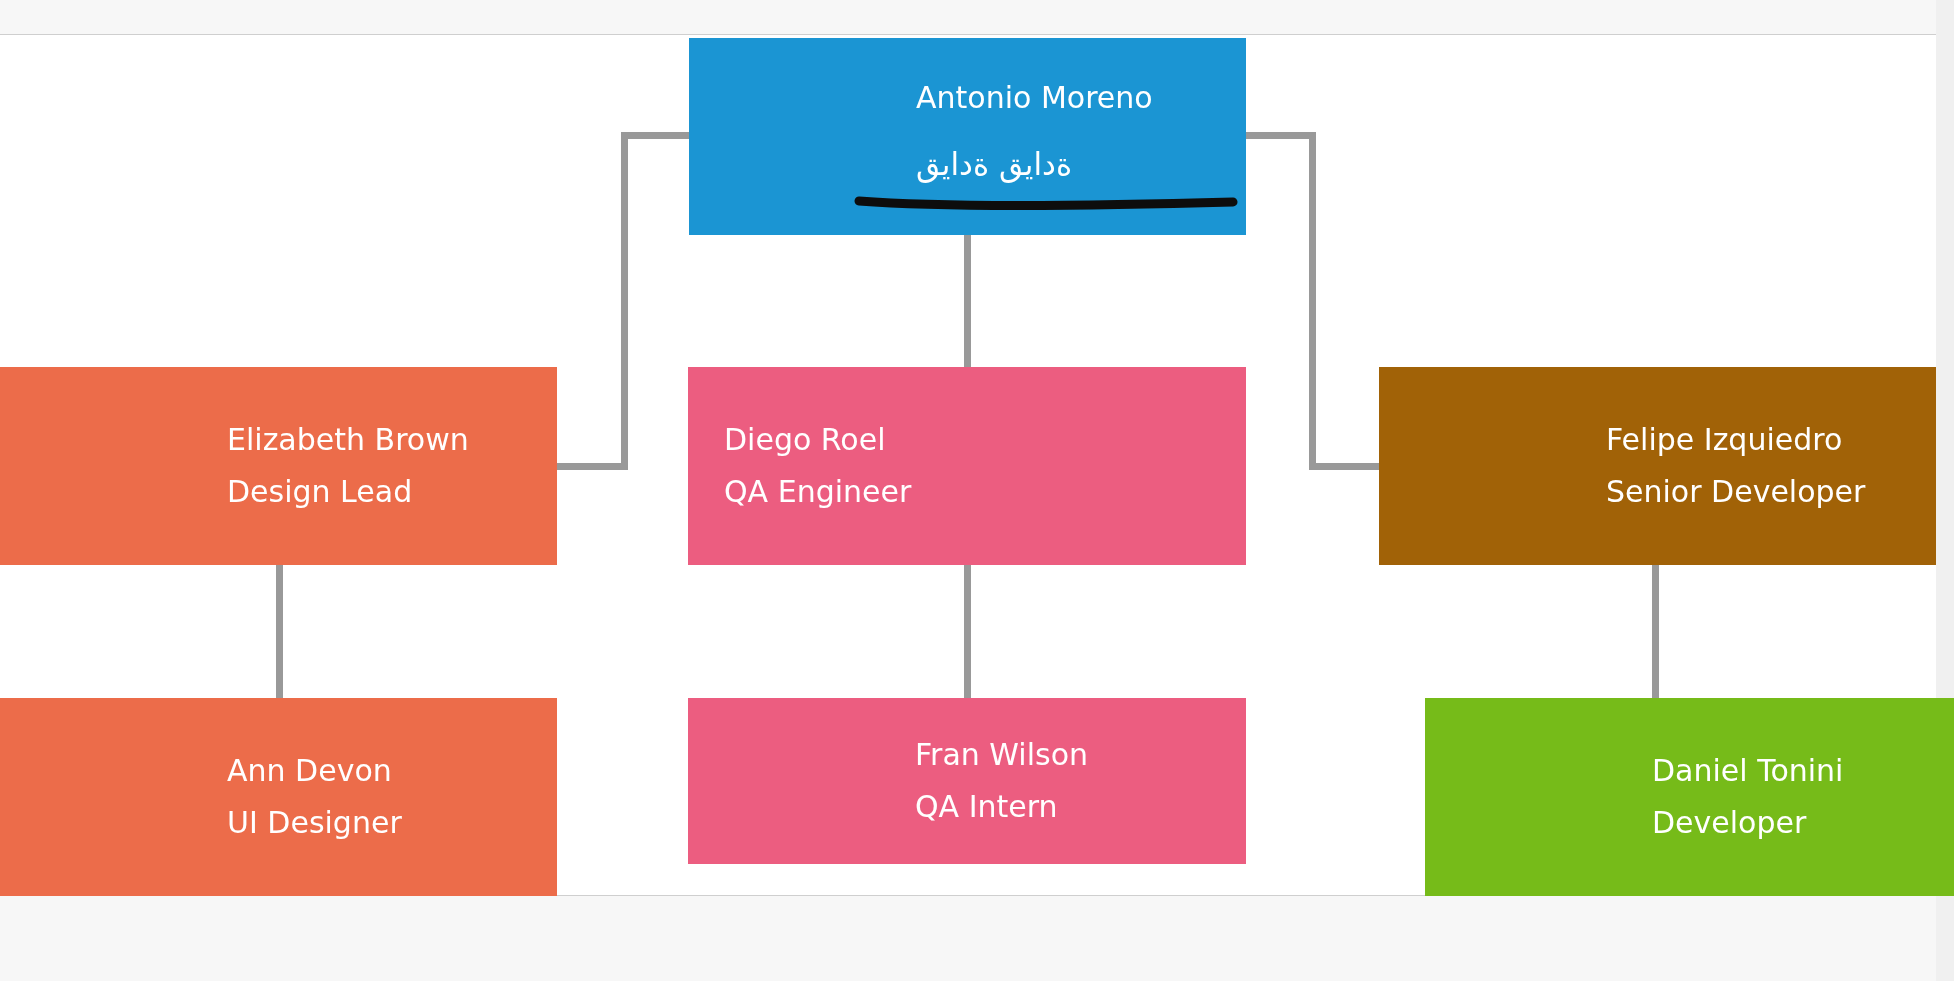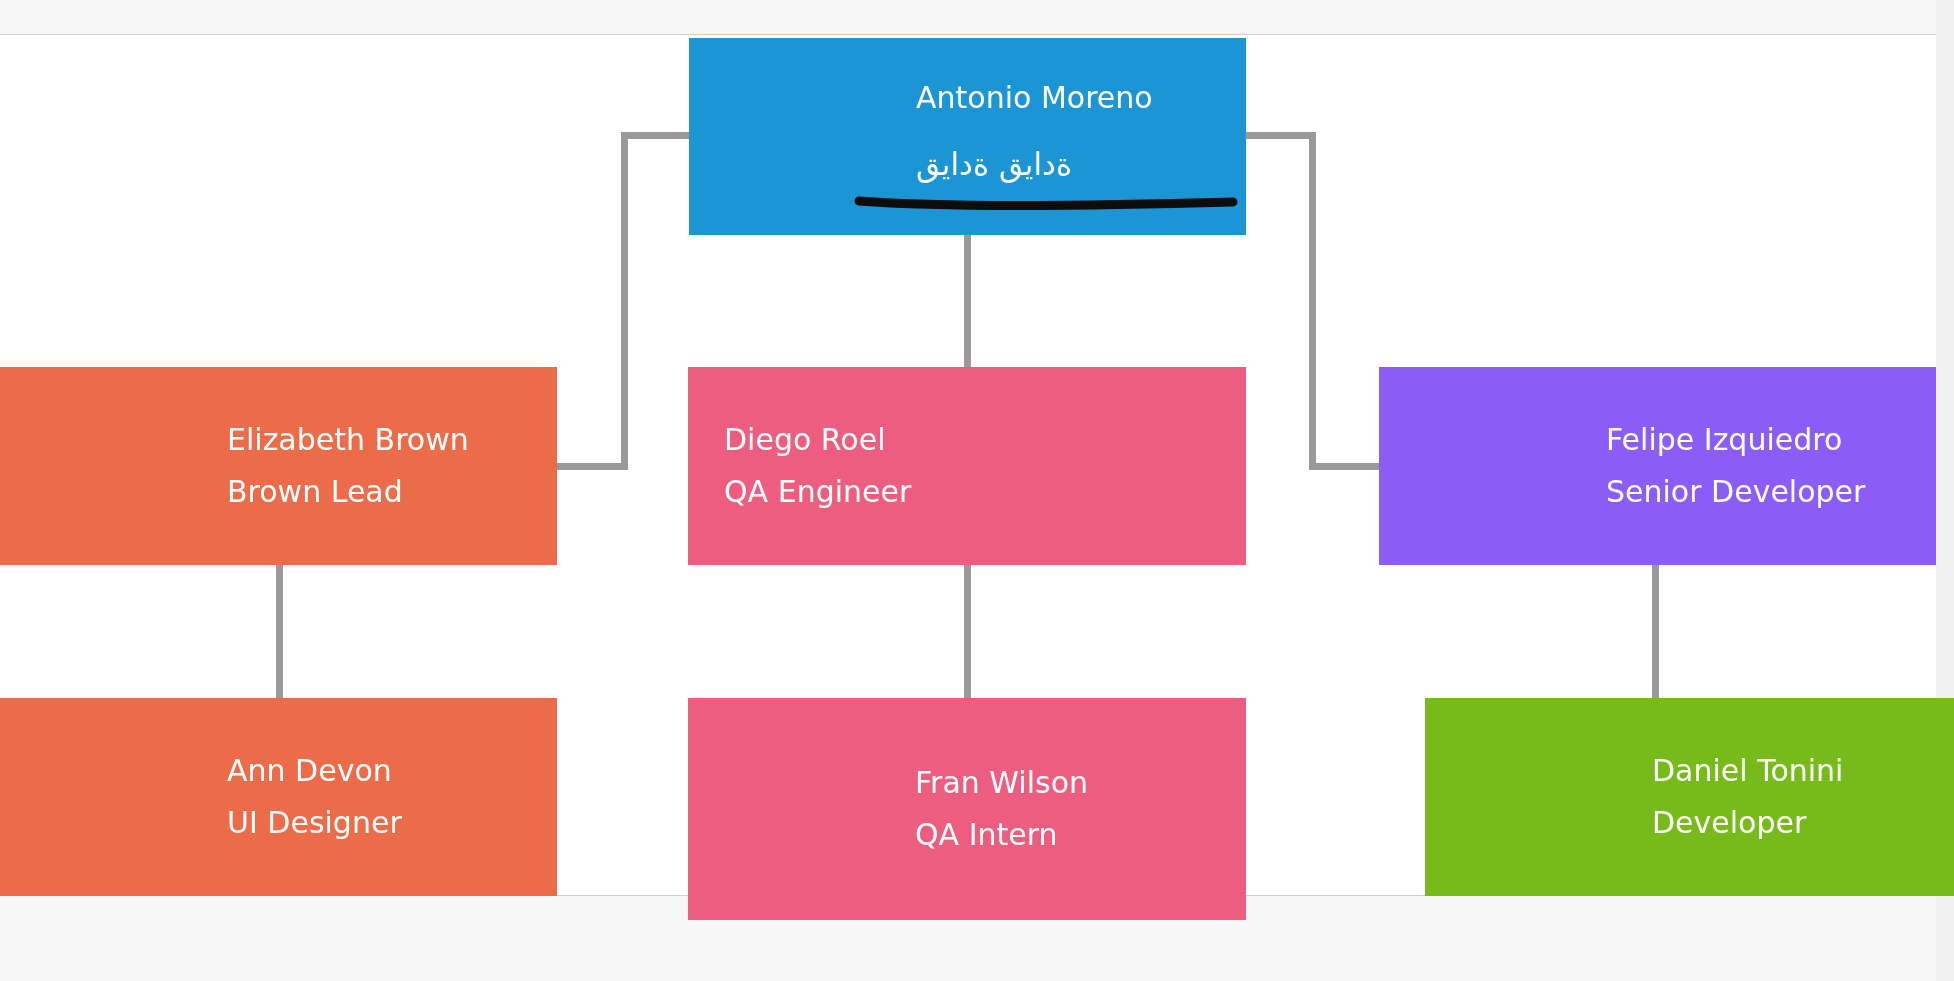"Felipe Izquiedro" div.node { background-color: #8b5cf6 -> #a16207 }
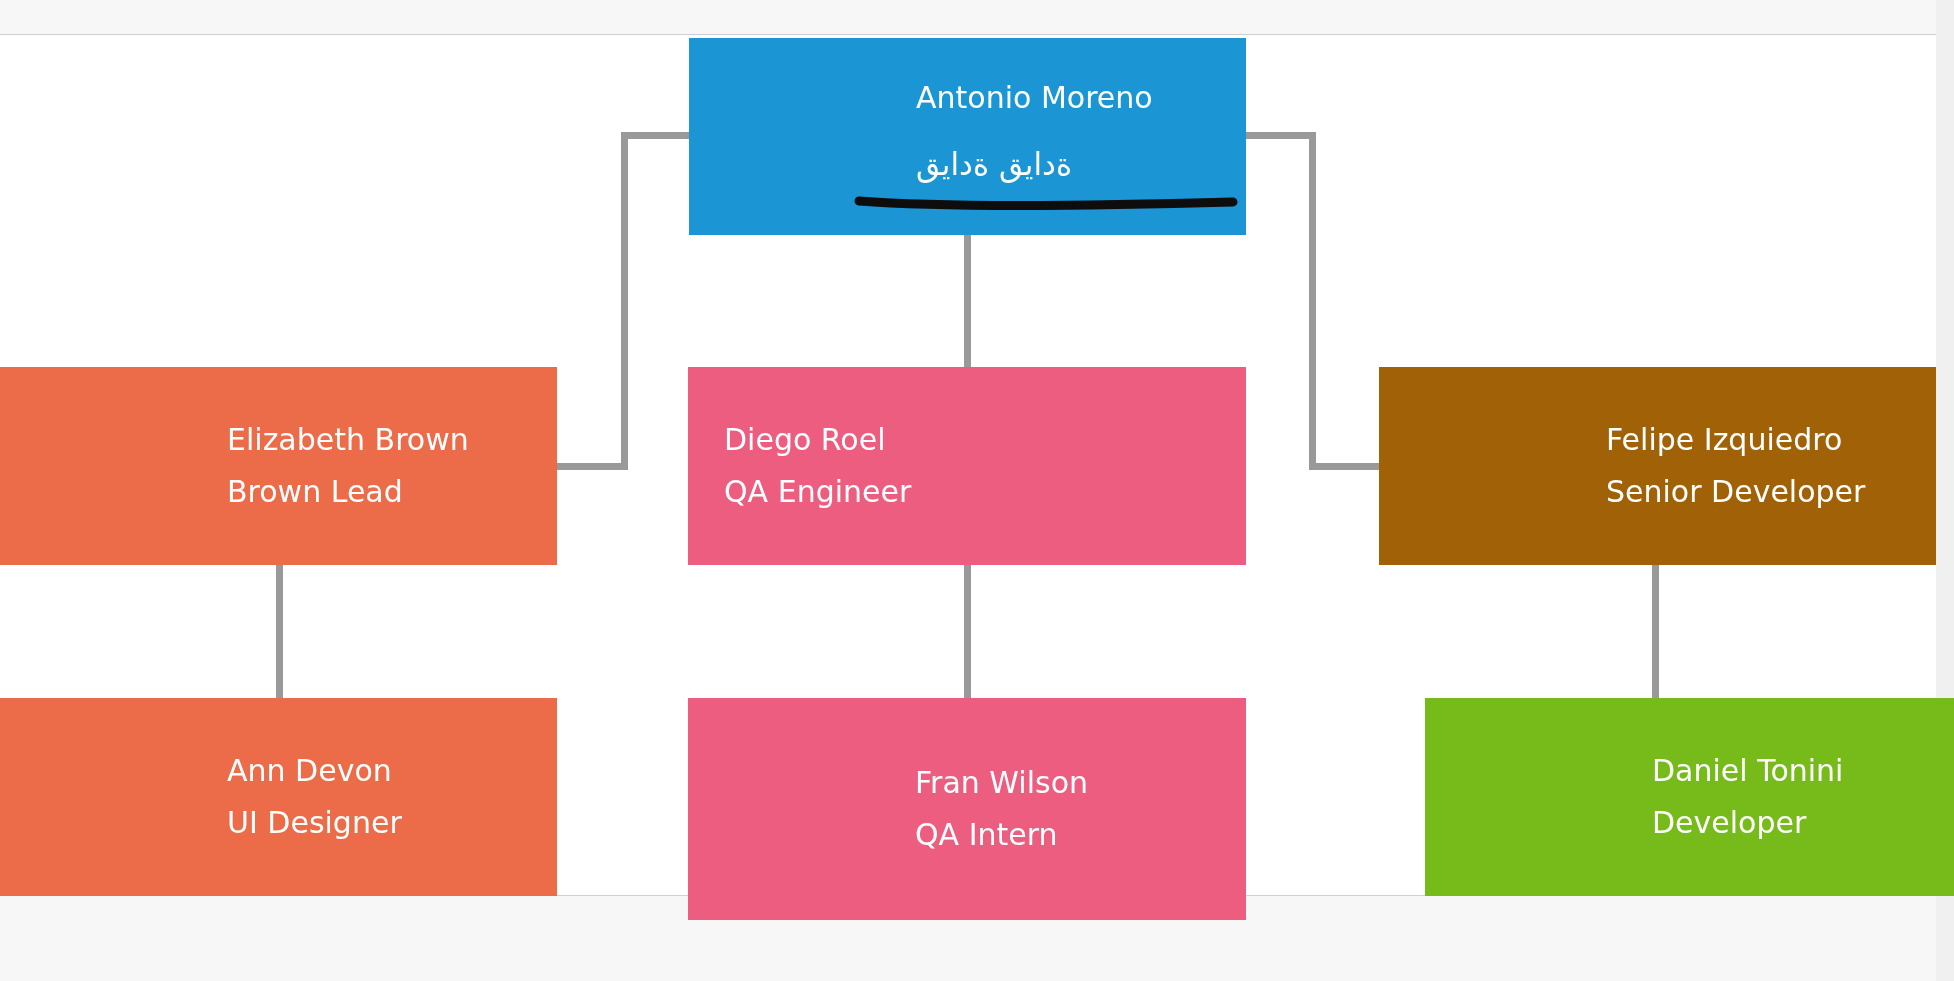"Brown Lead" span.line { text: Brown -> Design }
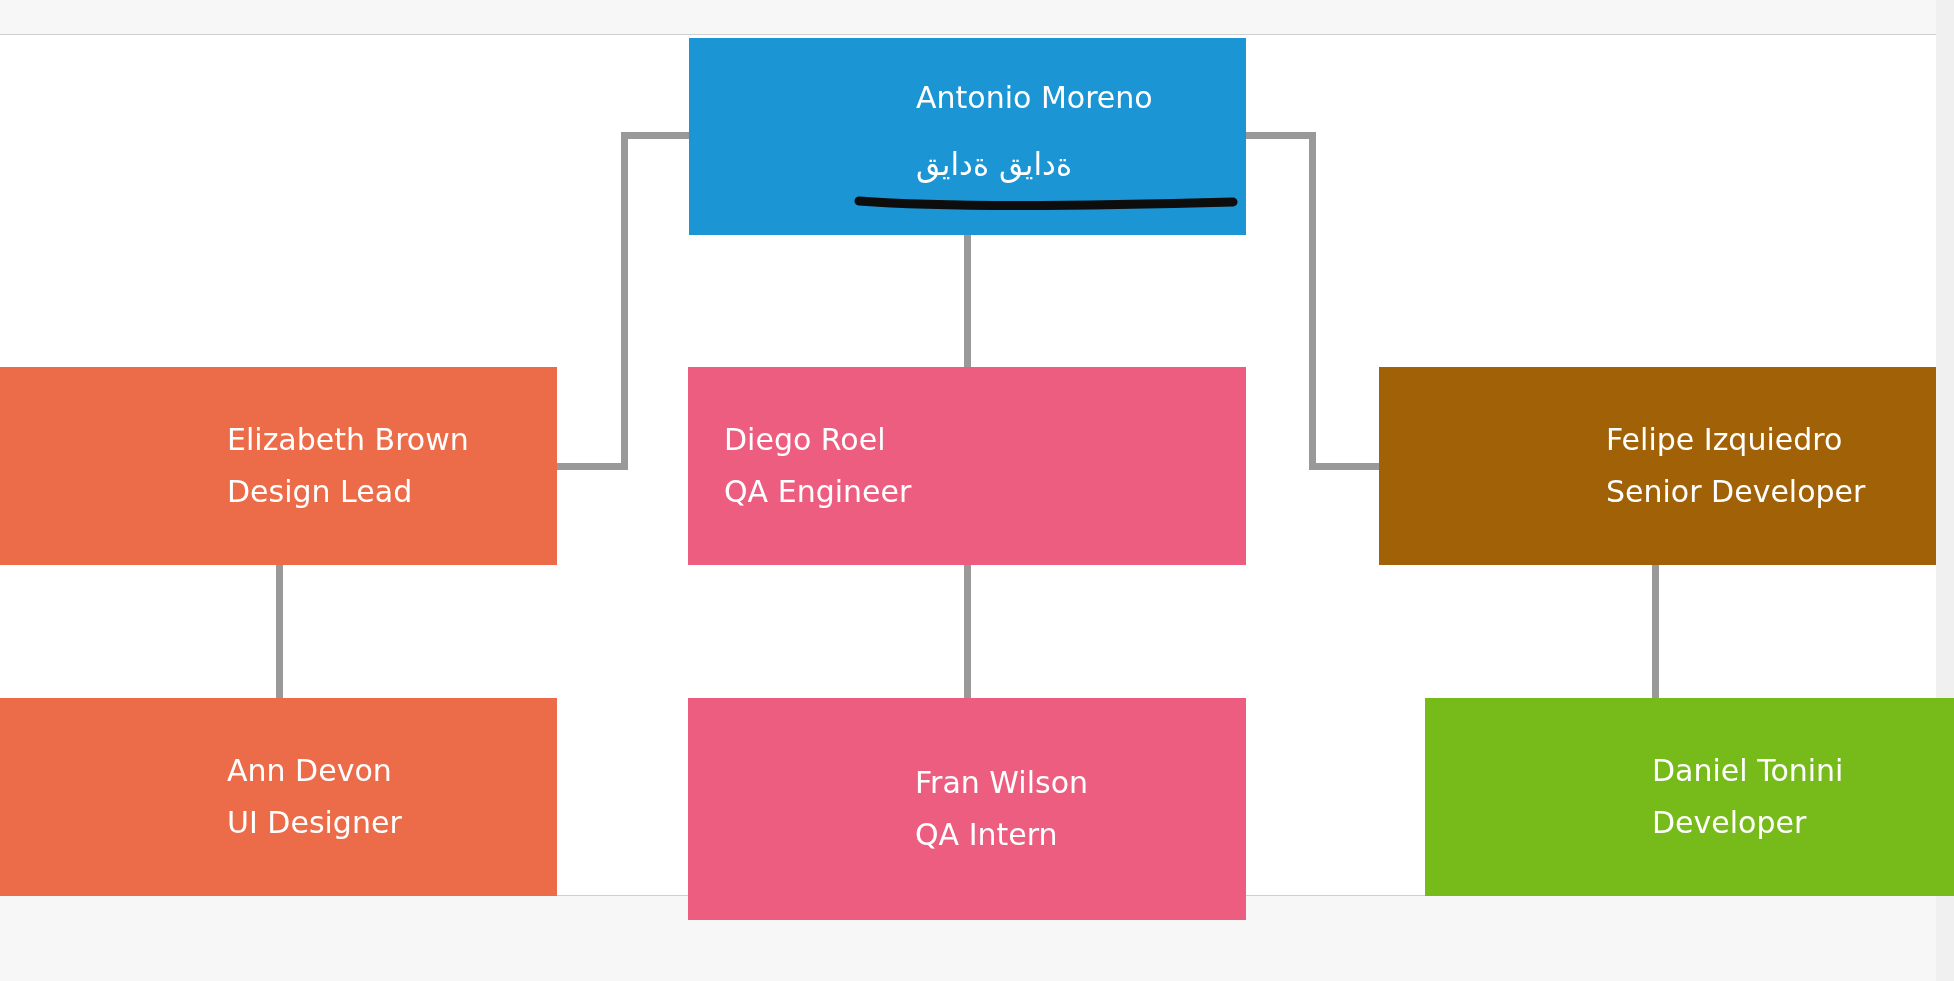"Fran Wilson" #node-fran { height: 222px -> 166px }
